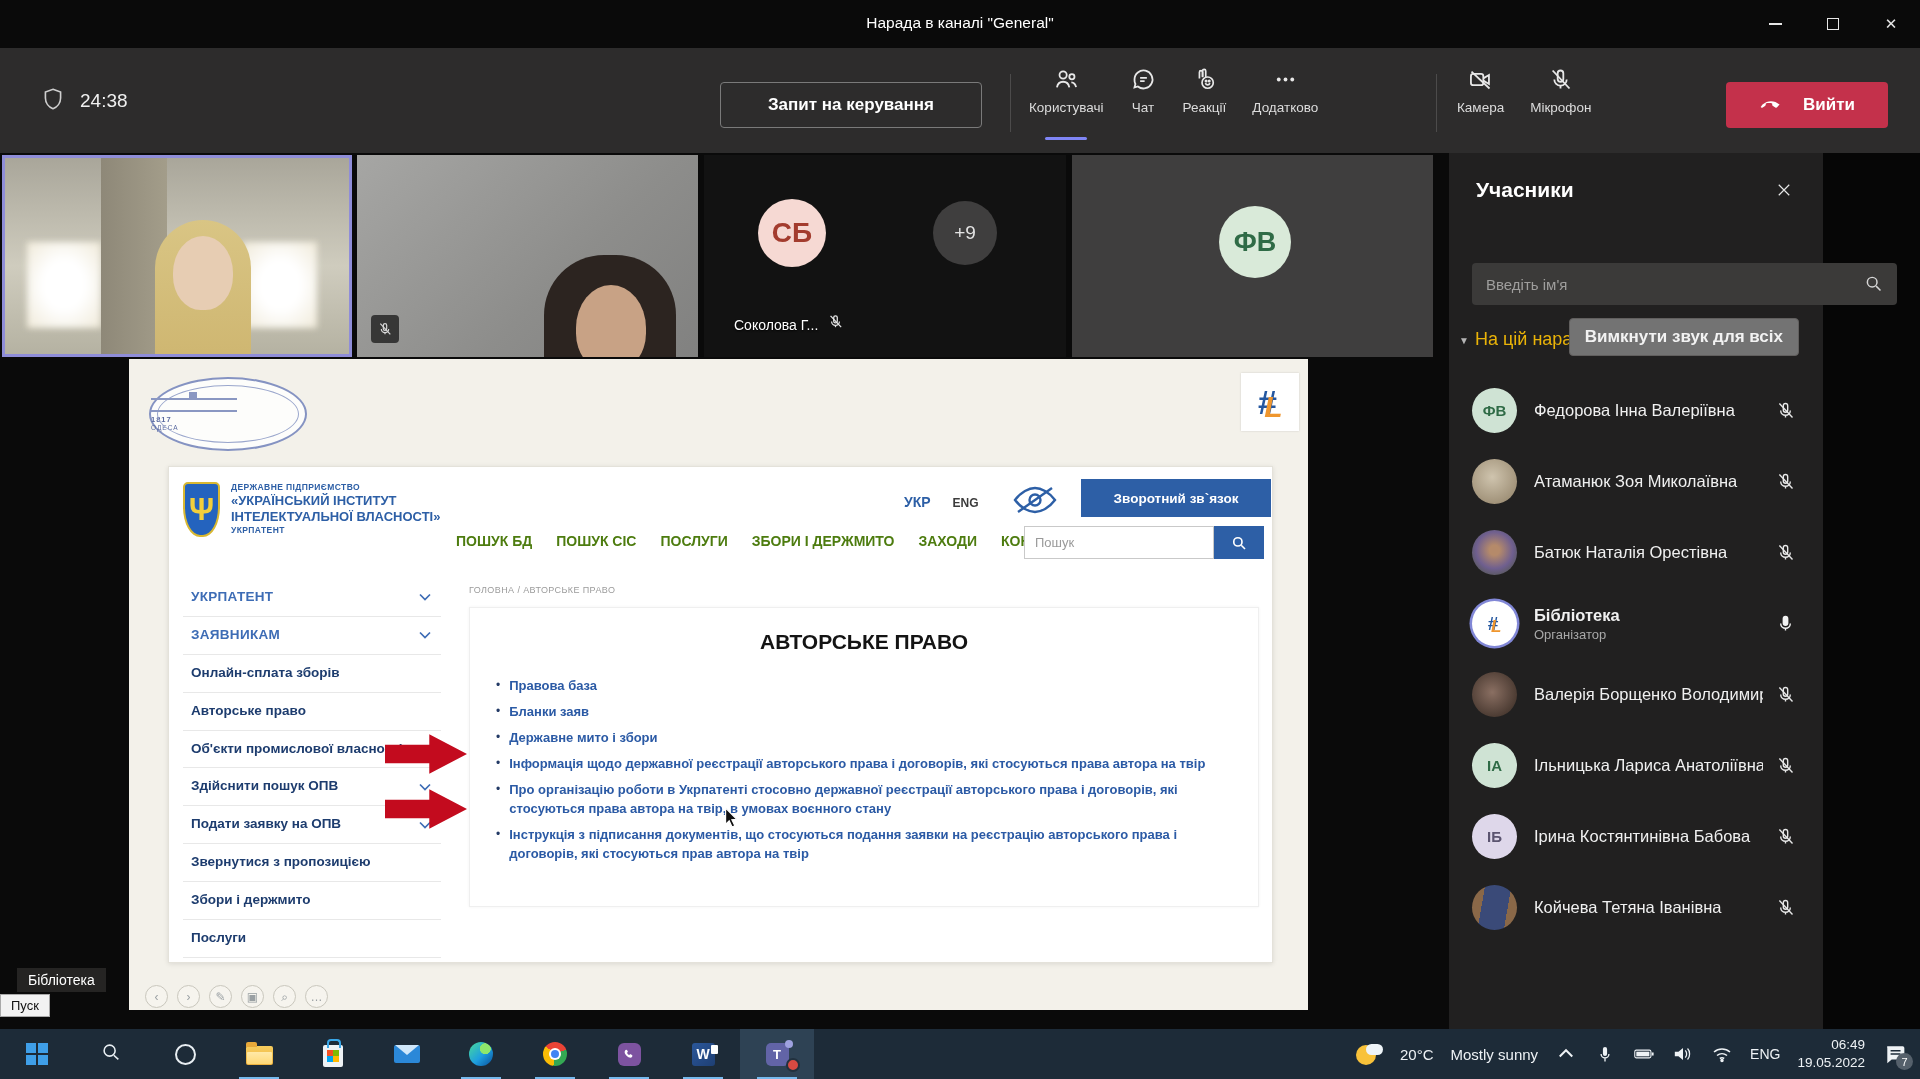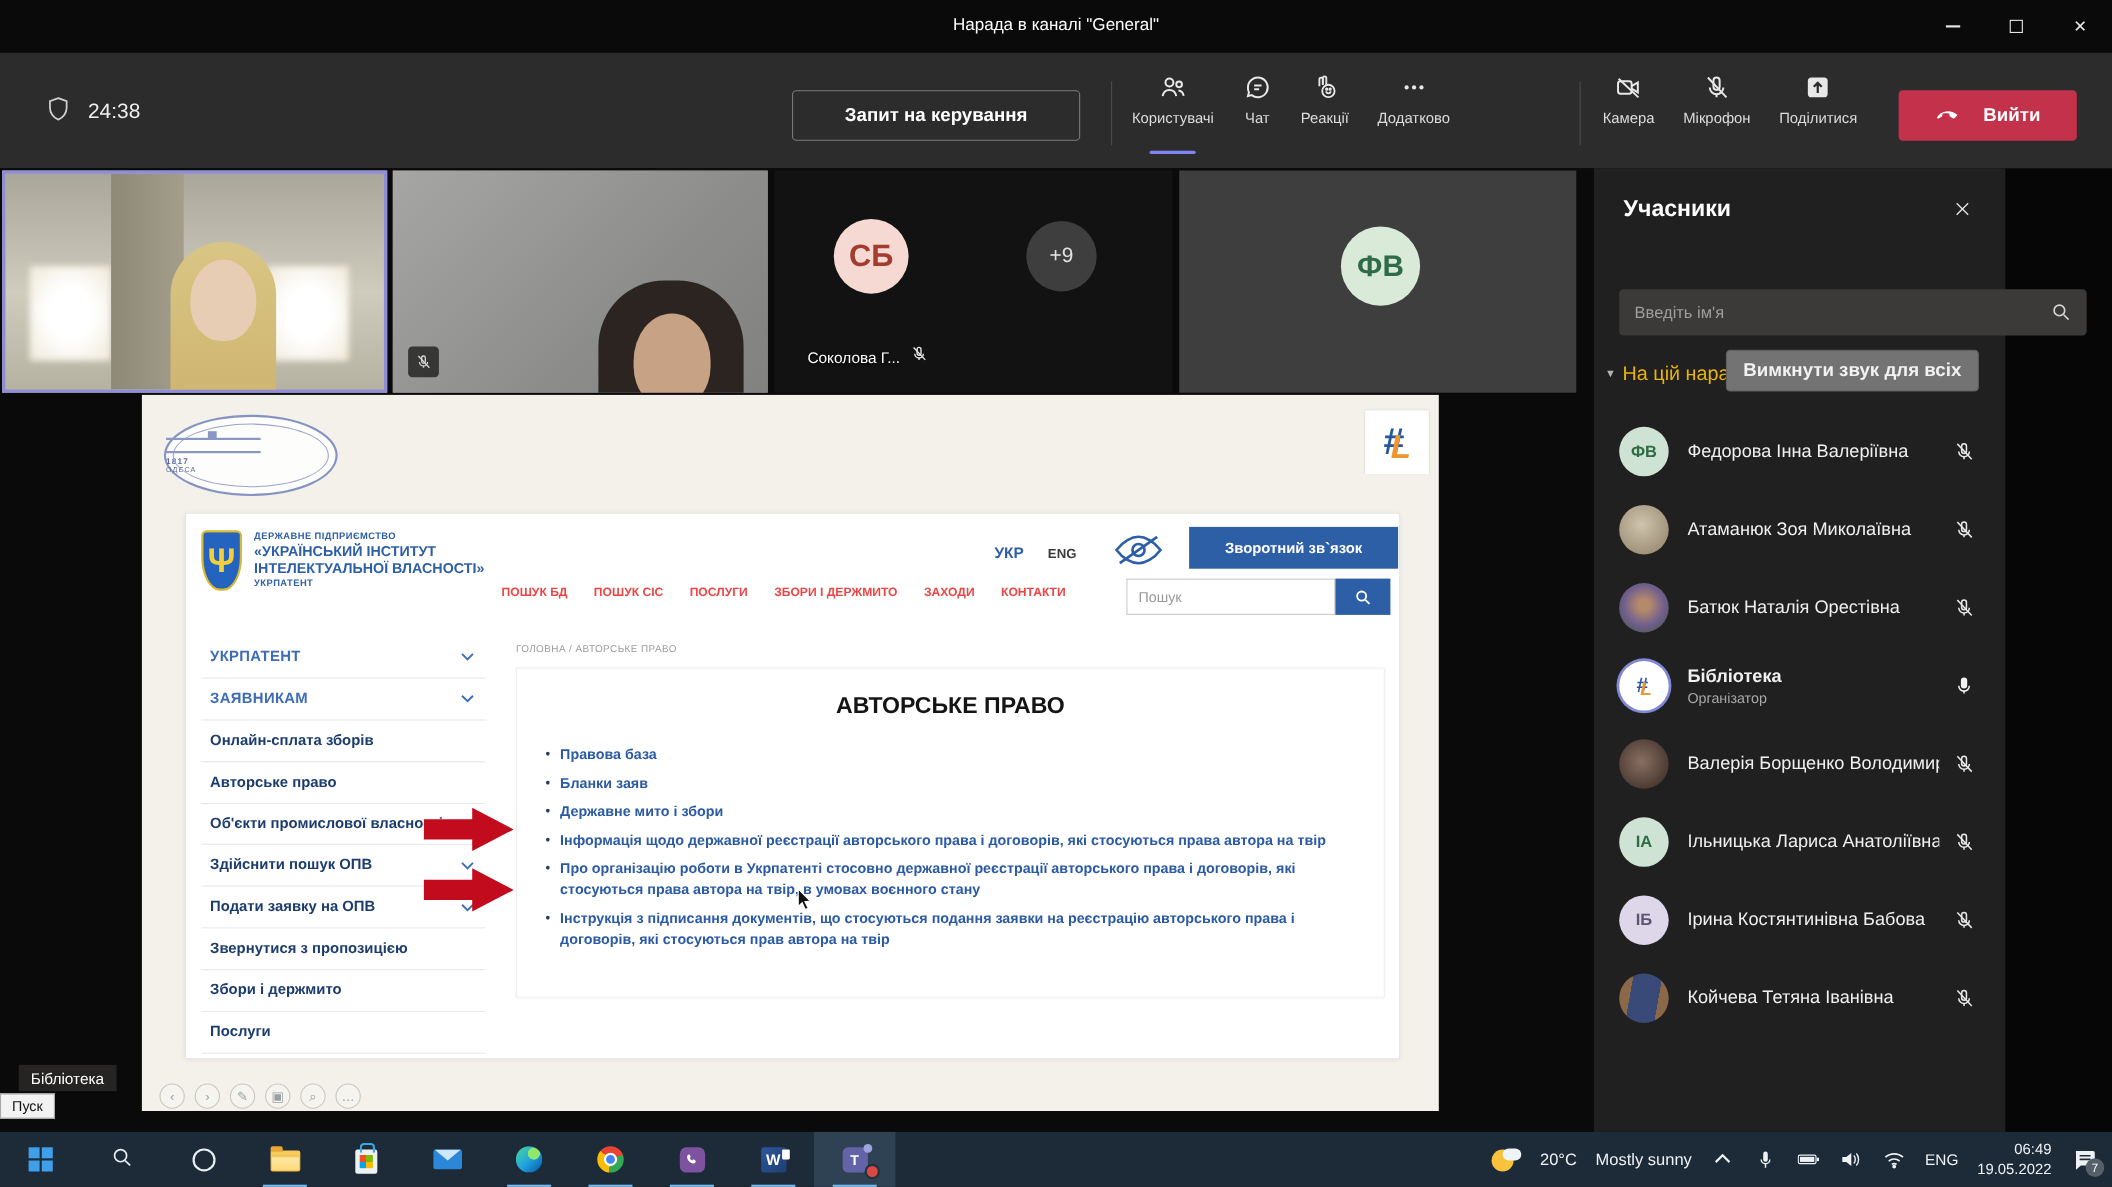"Поділитися" div.tab { html: <div> <span> <svg> <rect></rect> <path></path> </svg> </span> <span>Поділитися</span> </div> -> none }
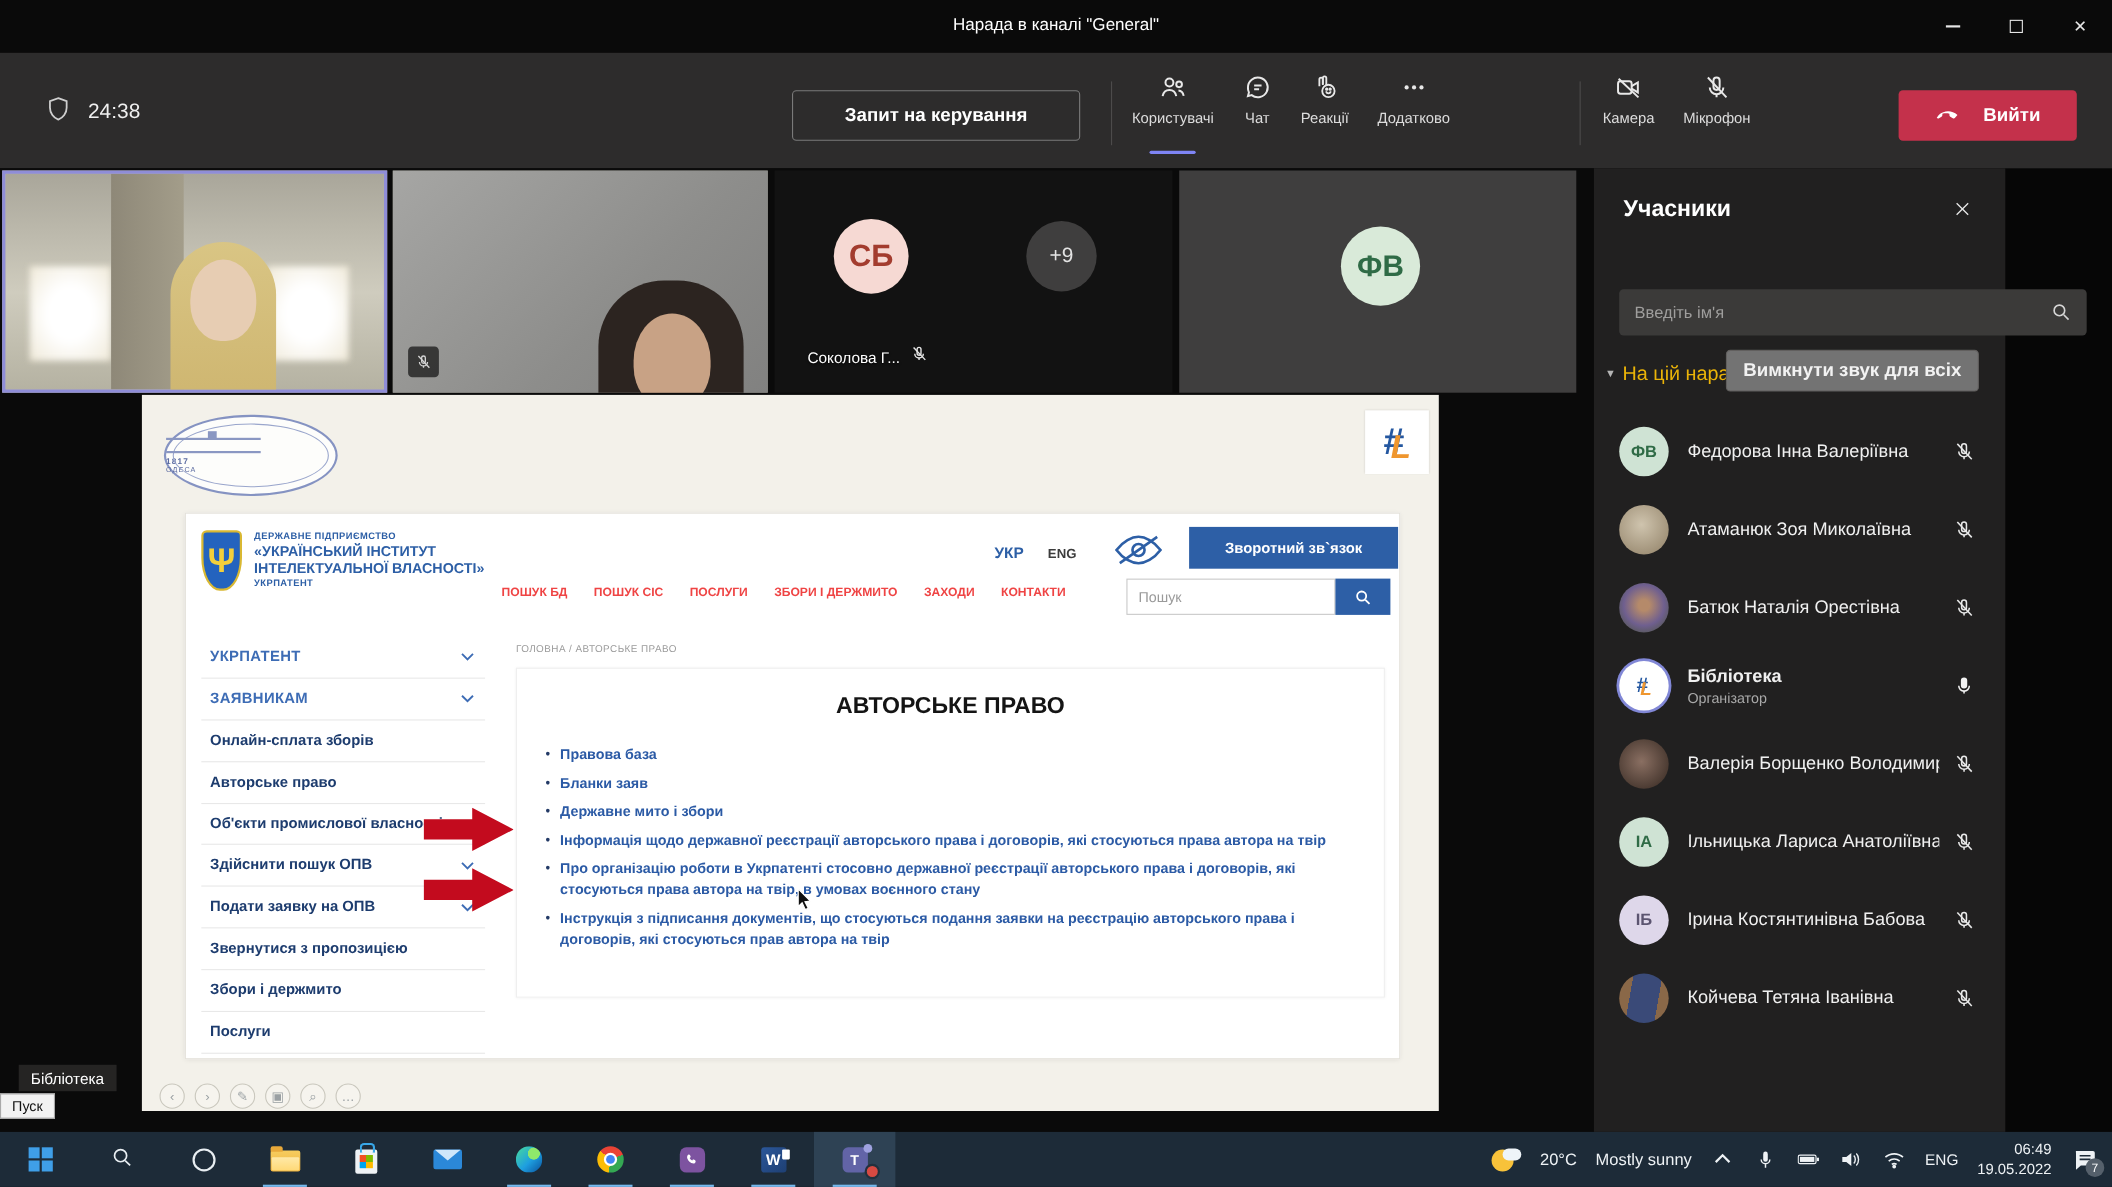"ПОШУК БД" .navitem { color: #ef4444 -> #4d7c0f; font-size: 11px -> 14px }
